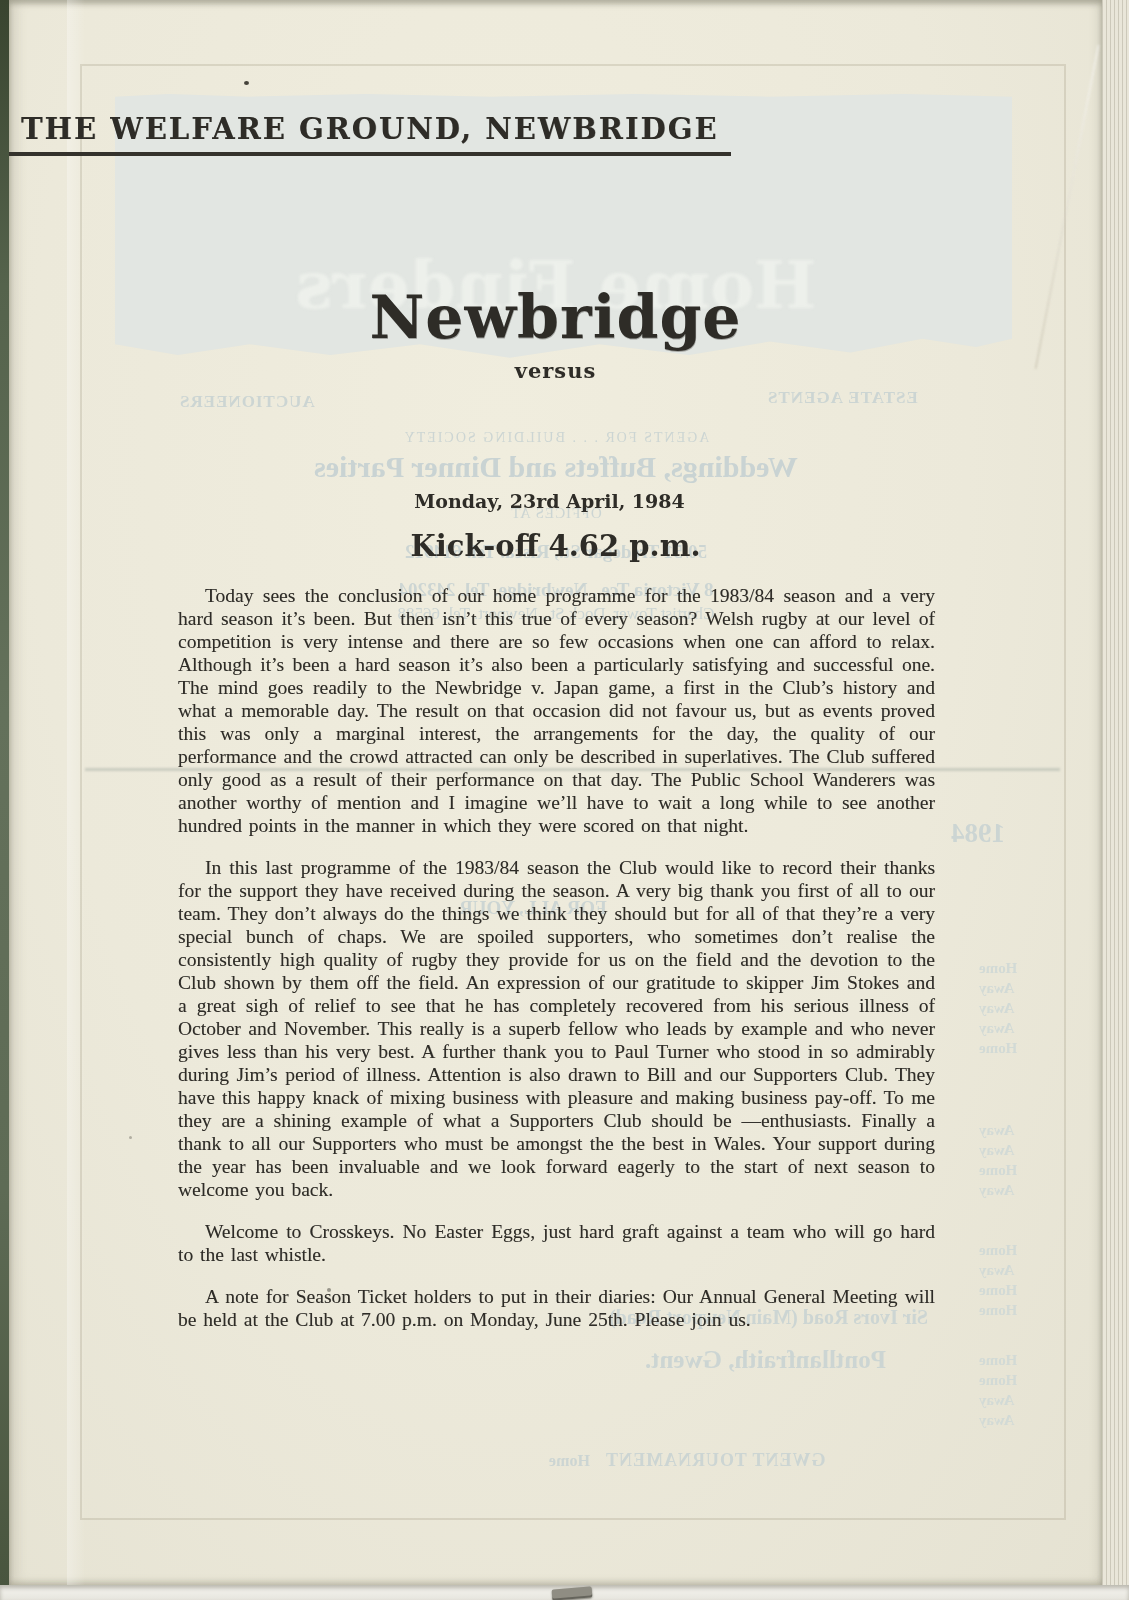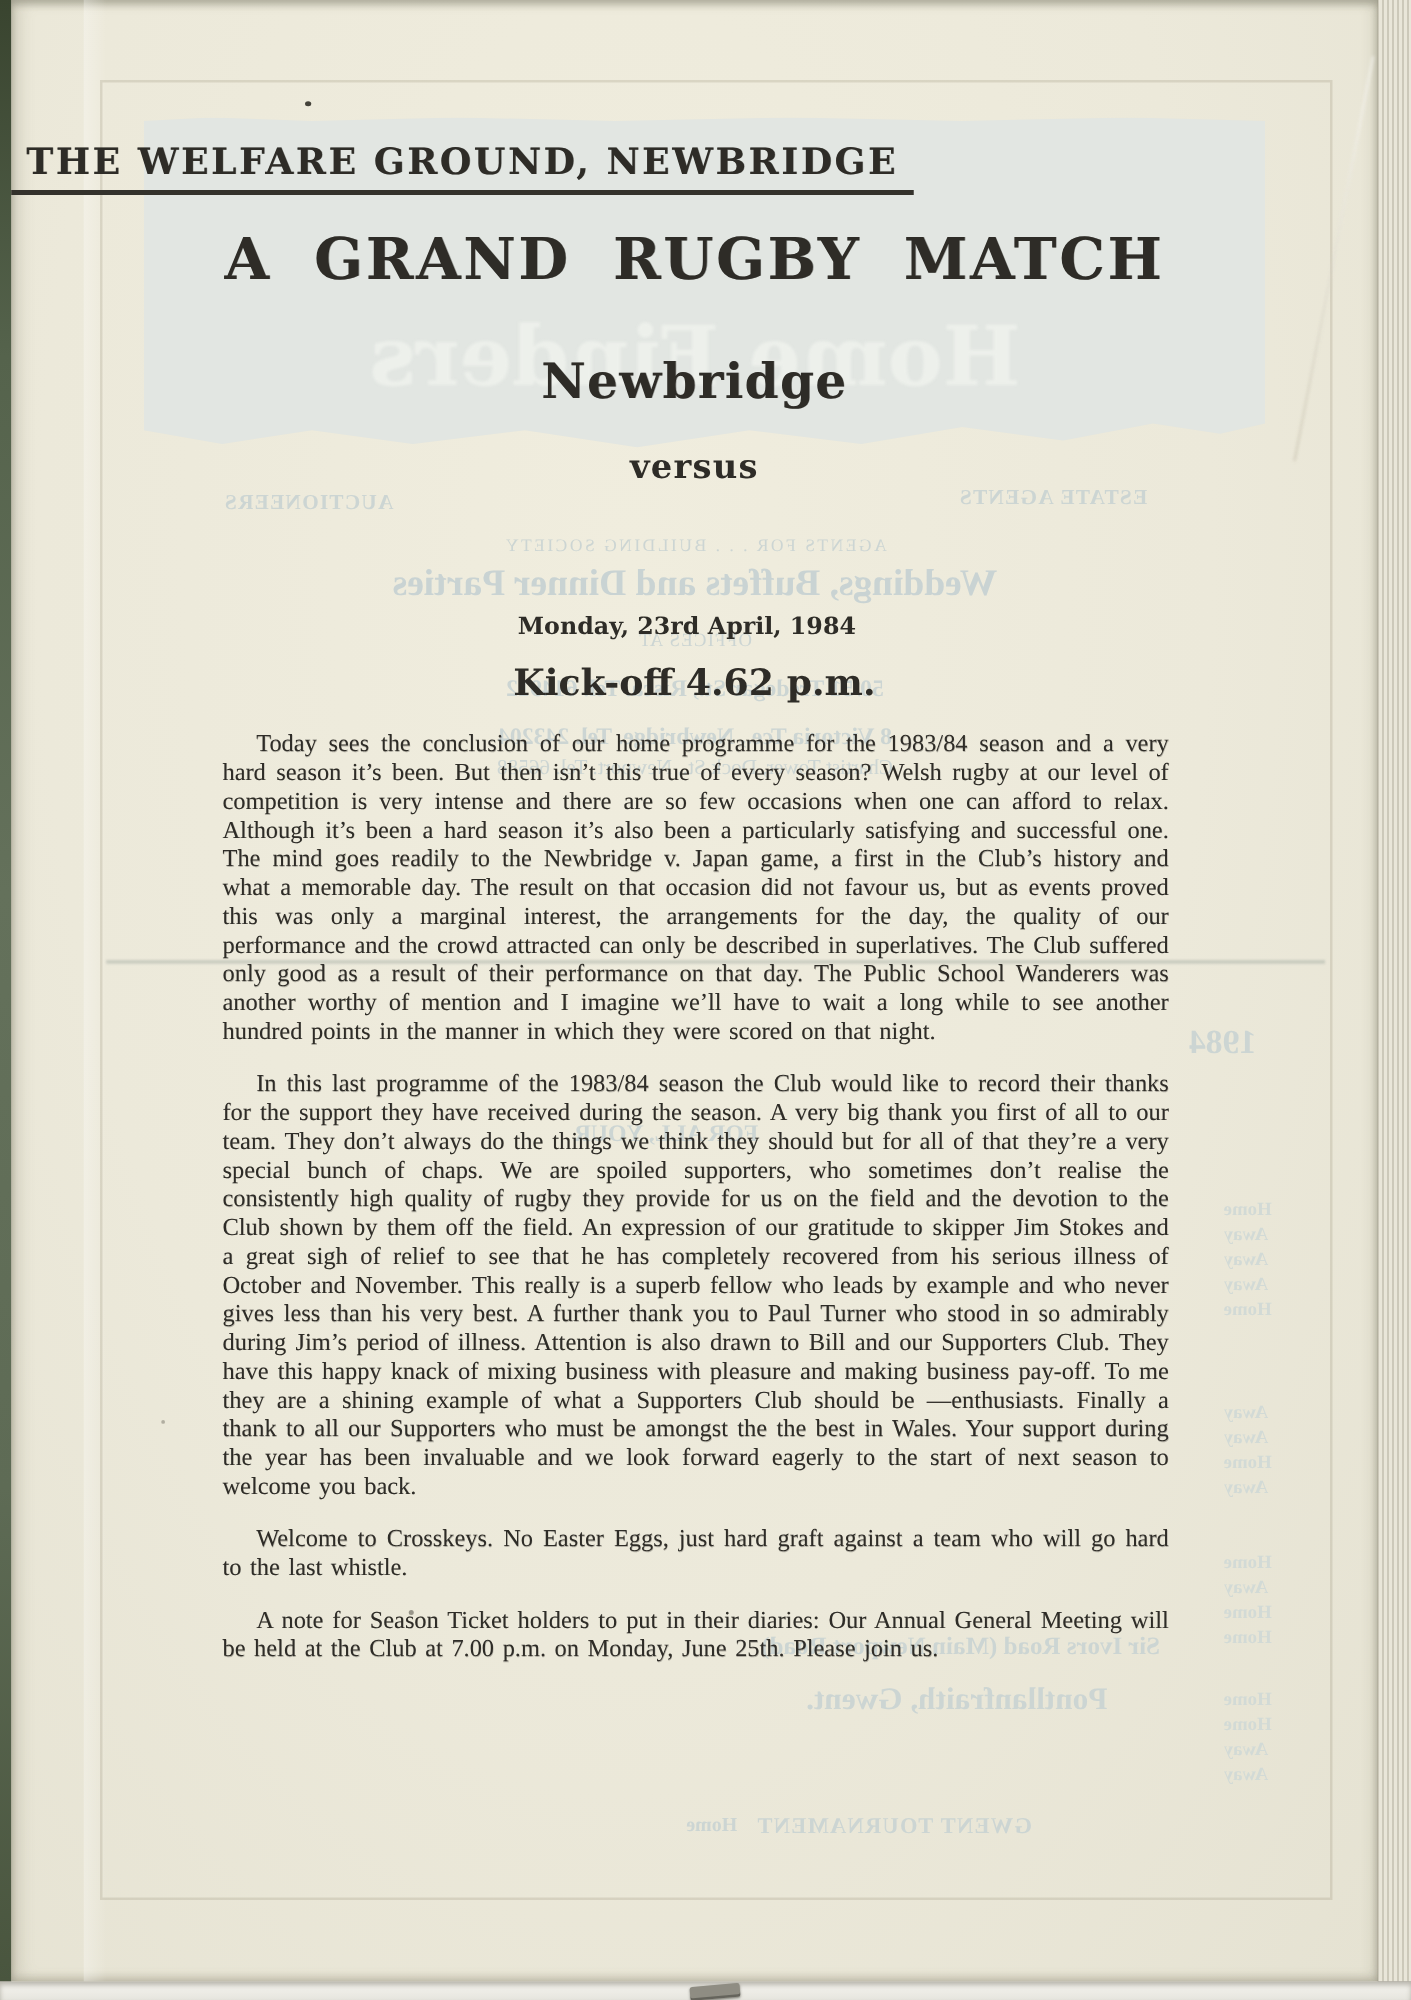"A GRAND RUGBY MATCH" div.grand { html: <div>A GRAND RUGBY MATCH</div> -> none }
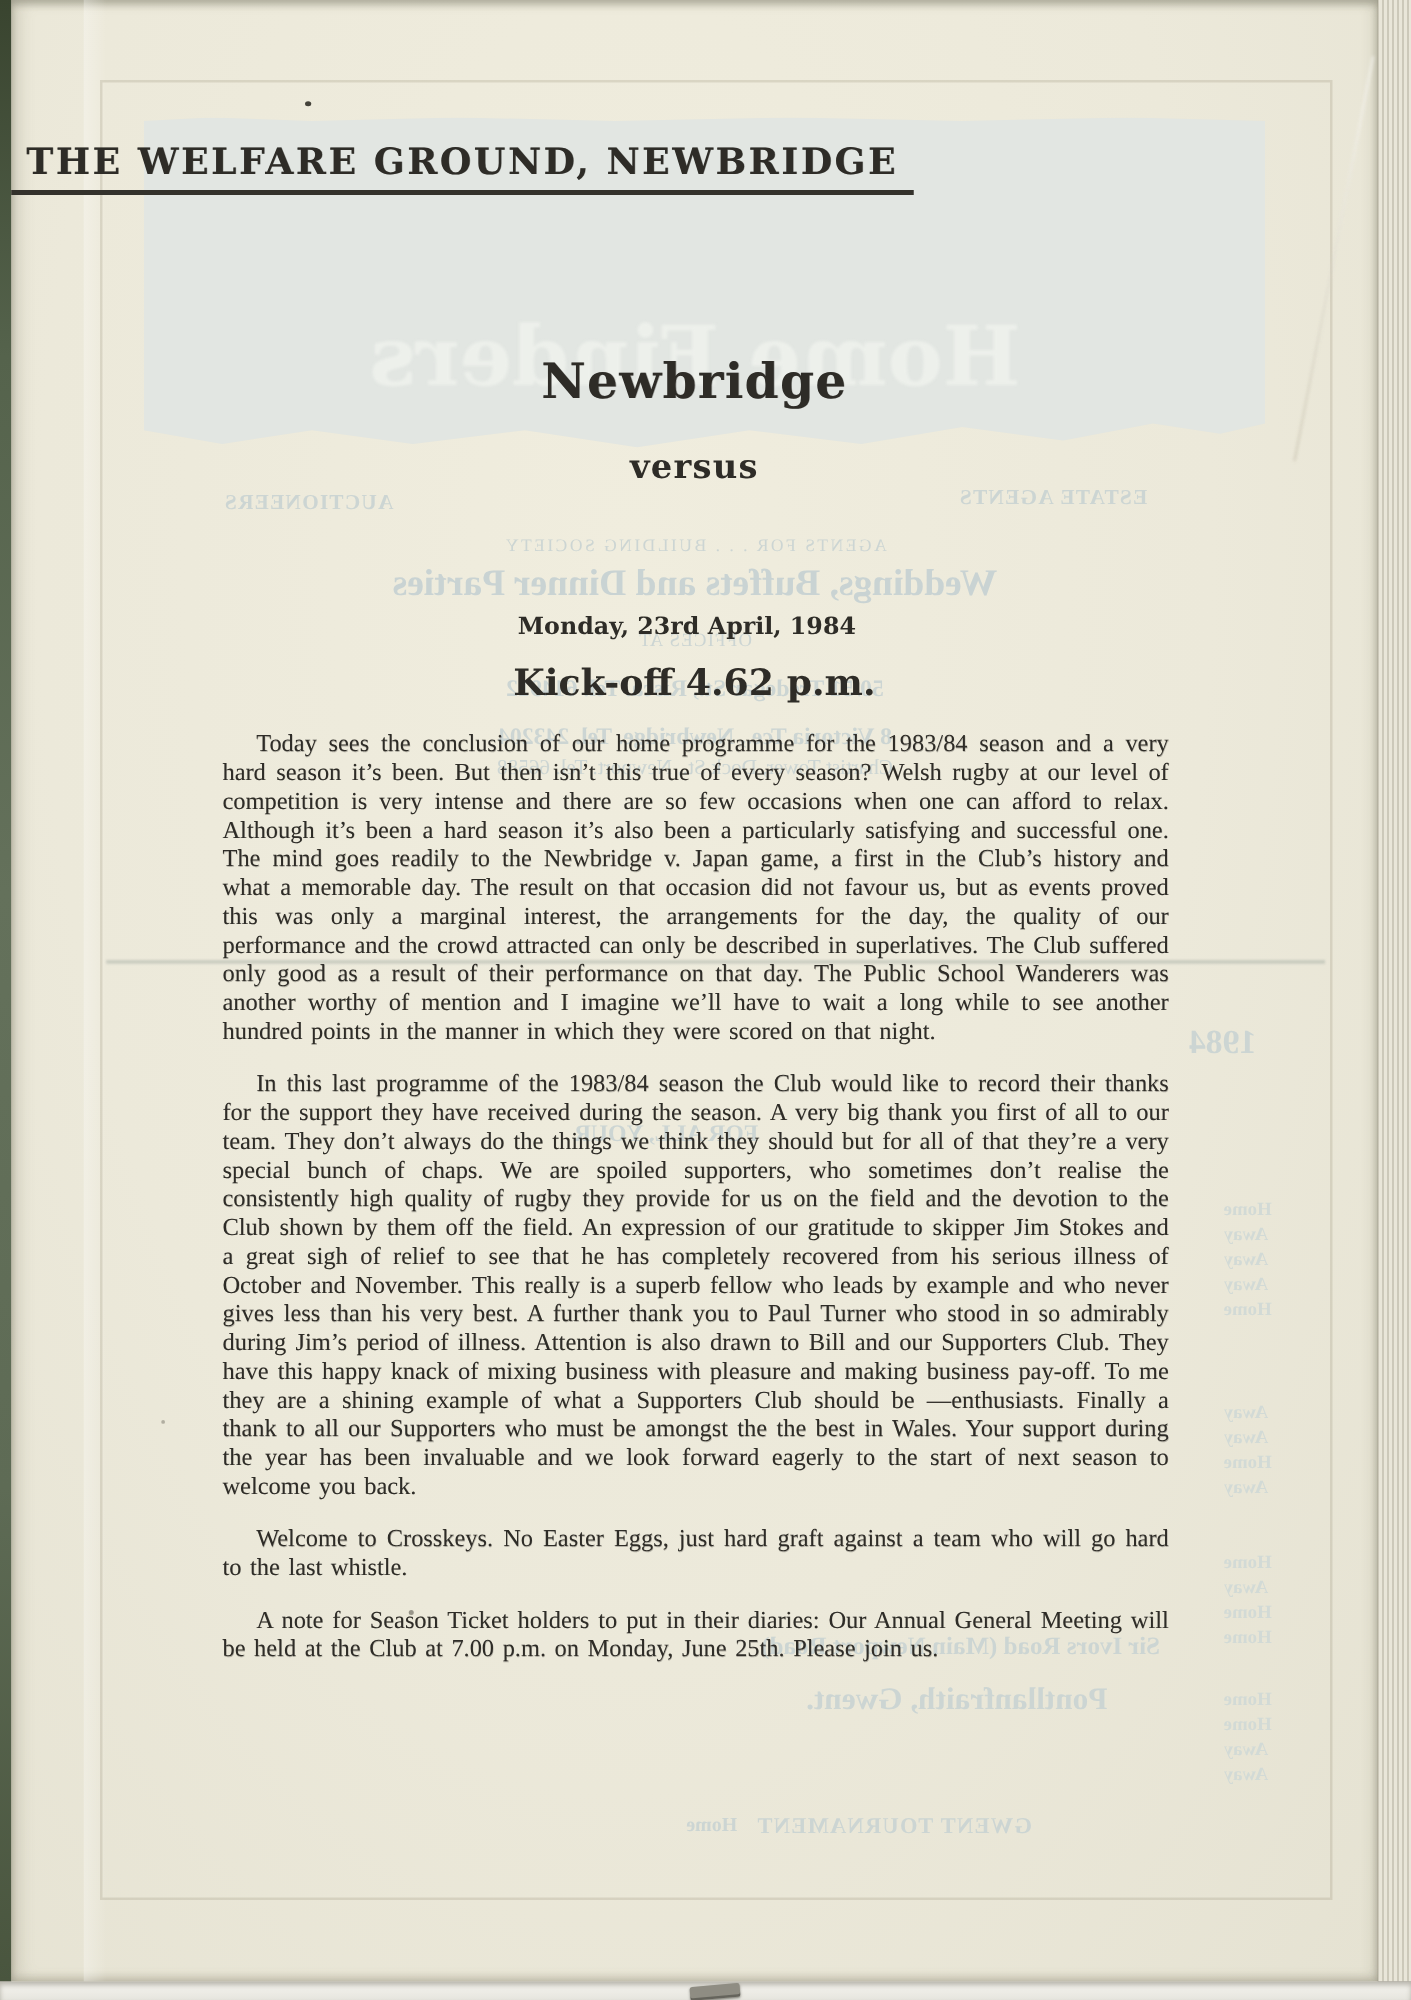"Newbridge" .team-home { font-size: 39px -> 60px }
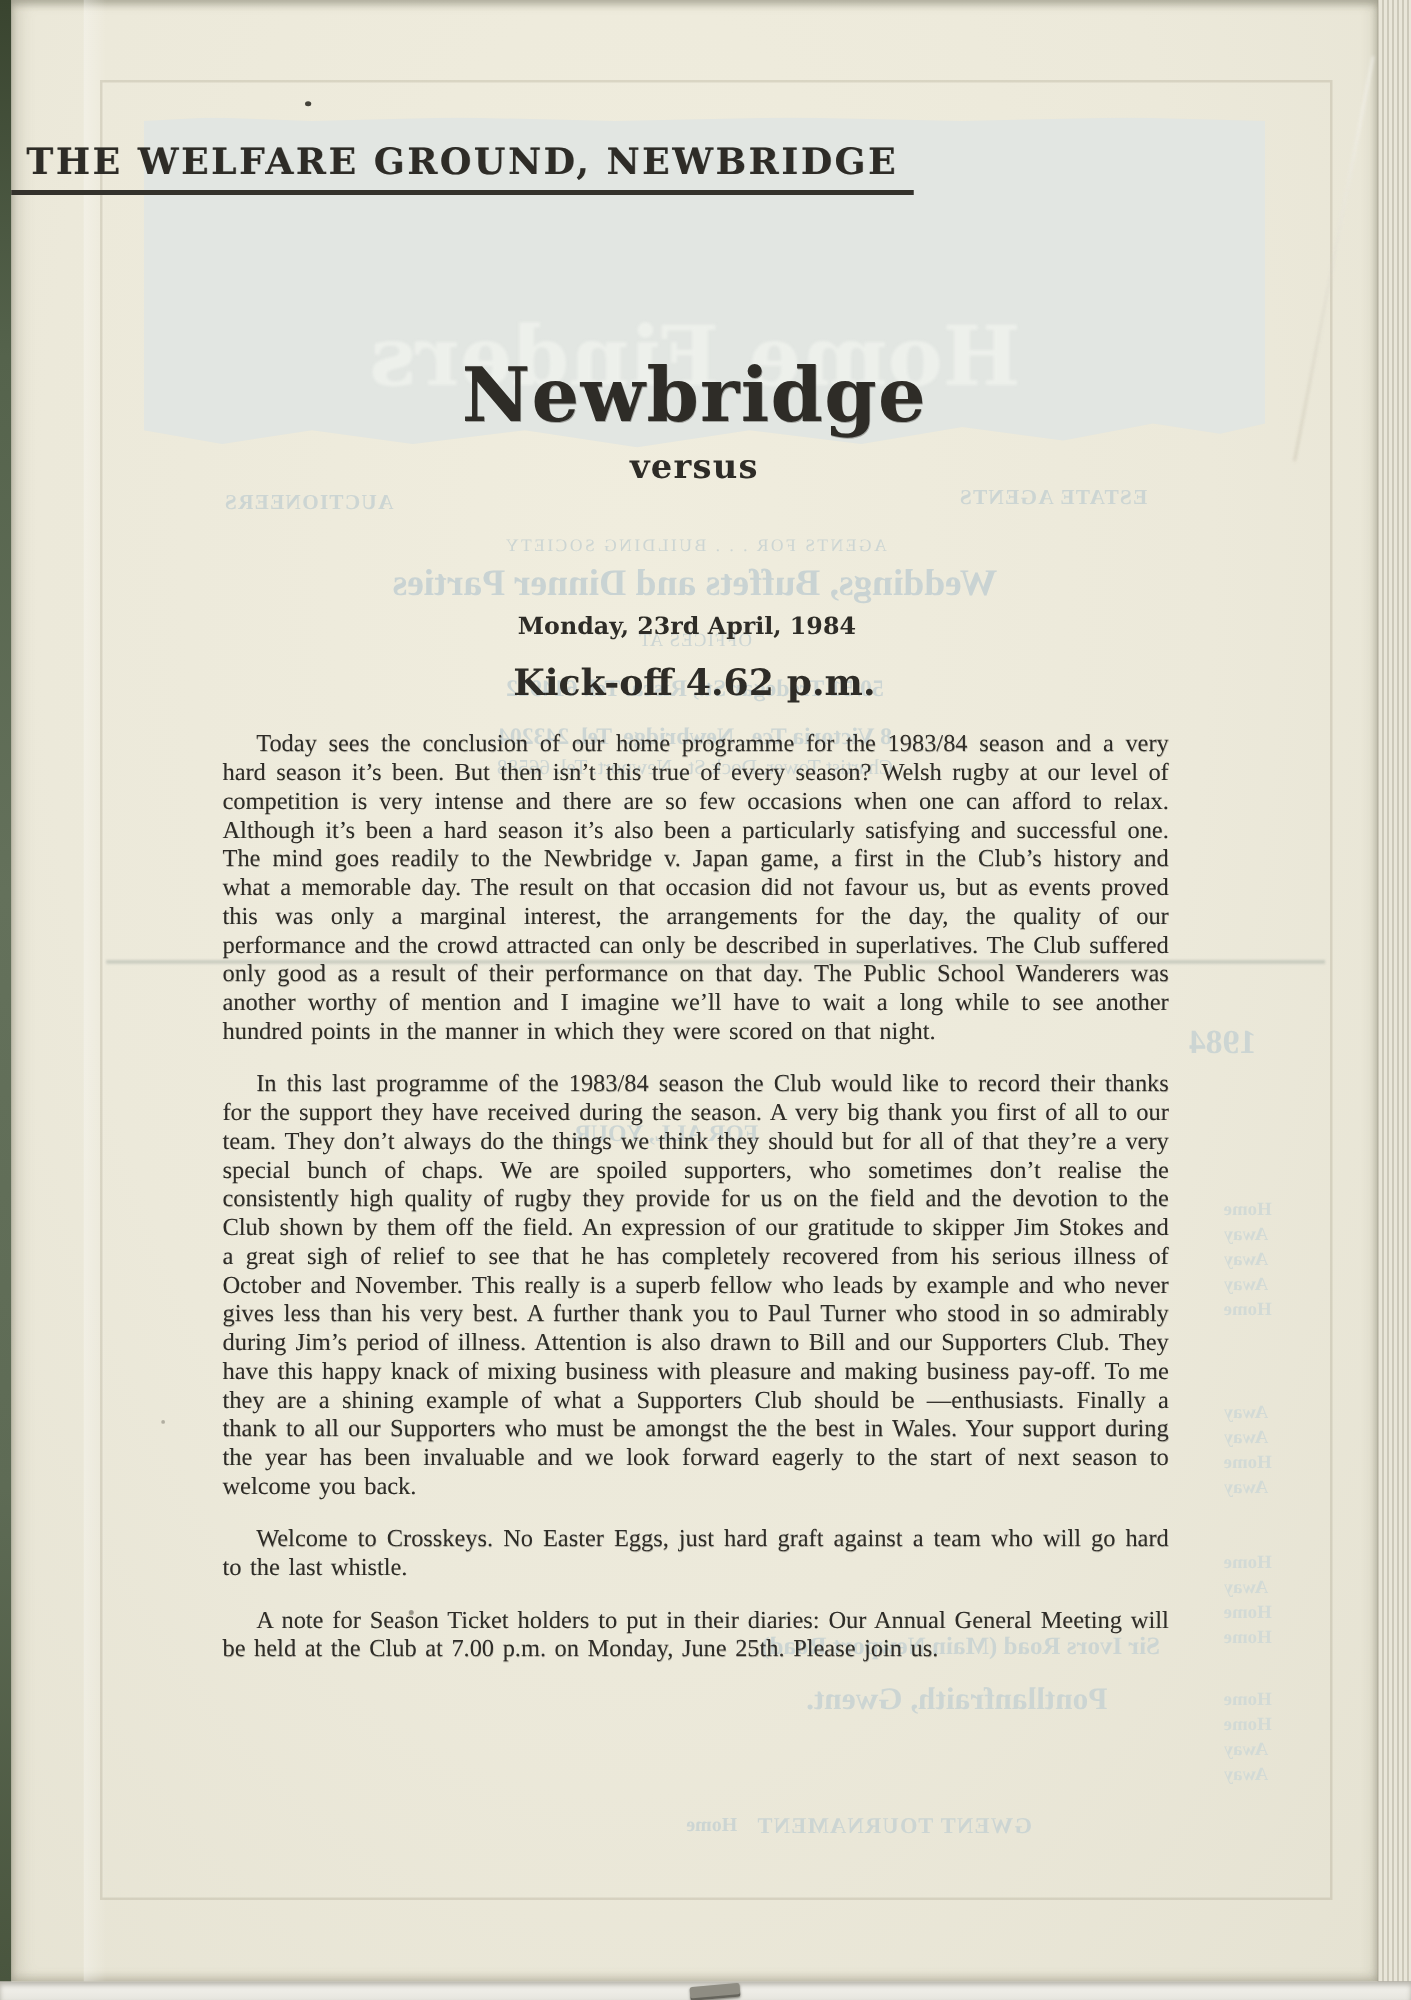"versus" .versus { font-size: 27px -> 21px }
